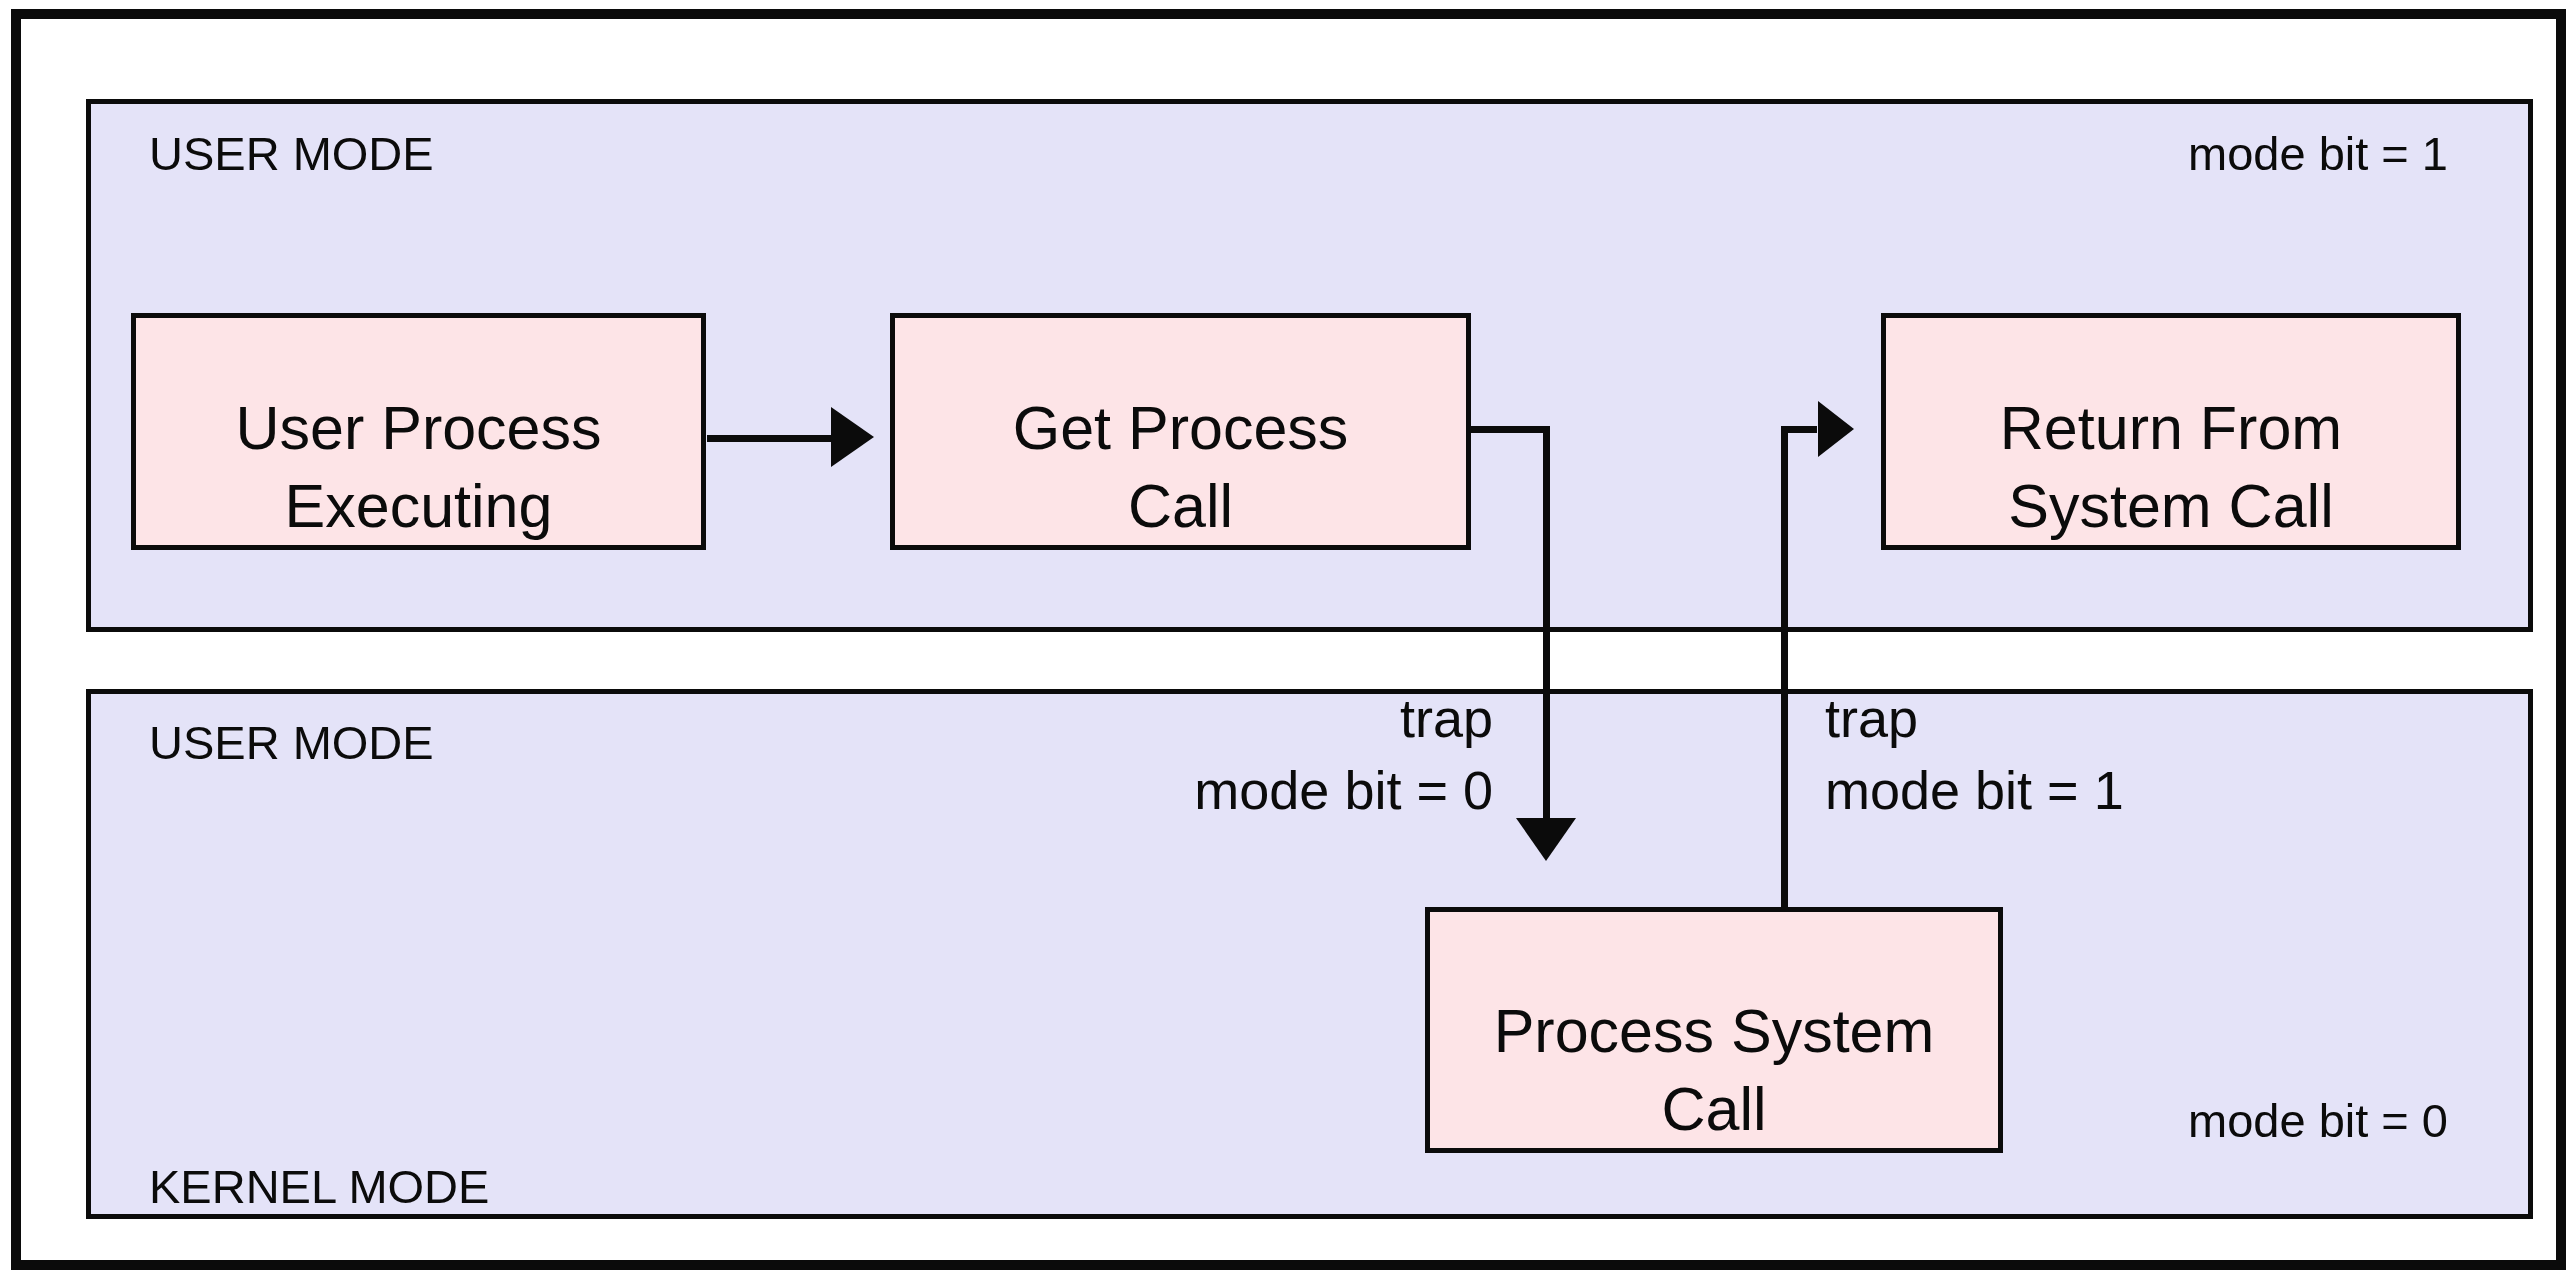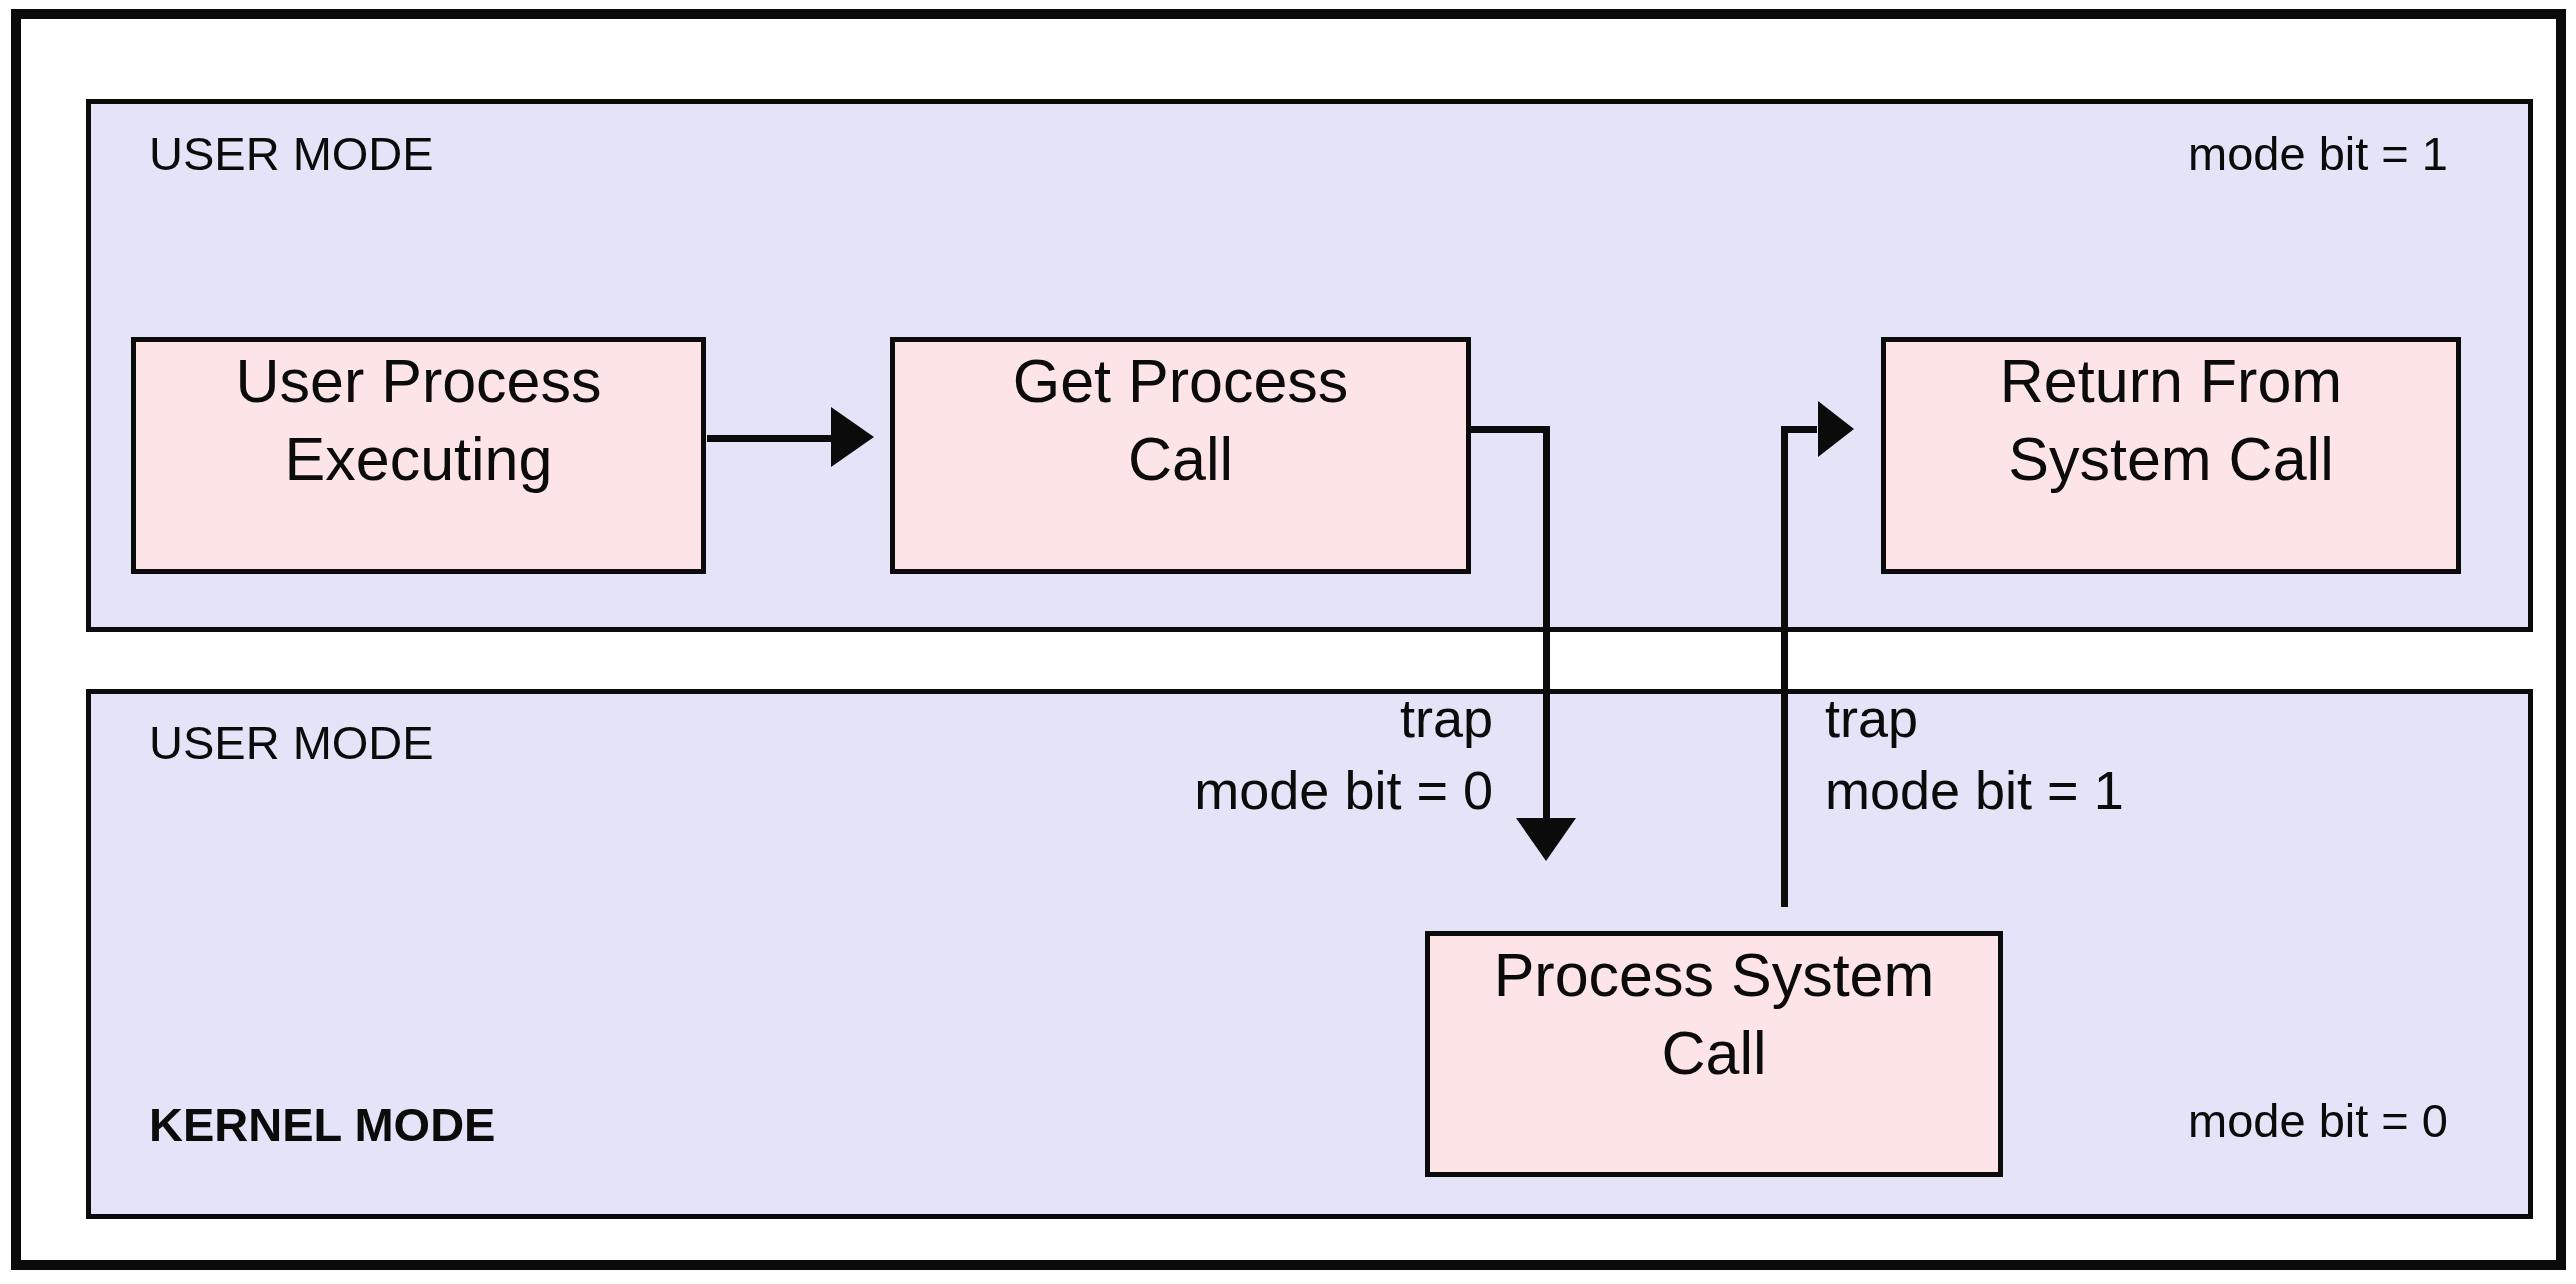"User Process" .node { align-items: flex-start -> flex-end; margin-top: 24px -> none }
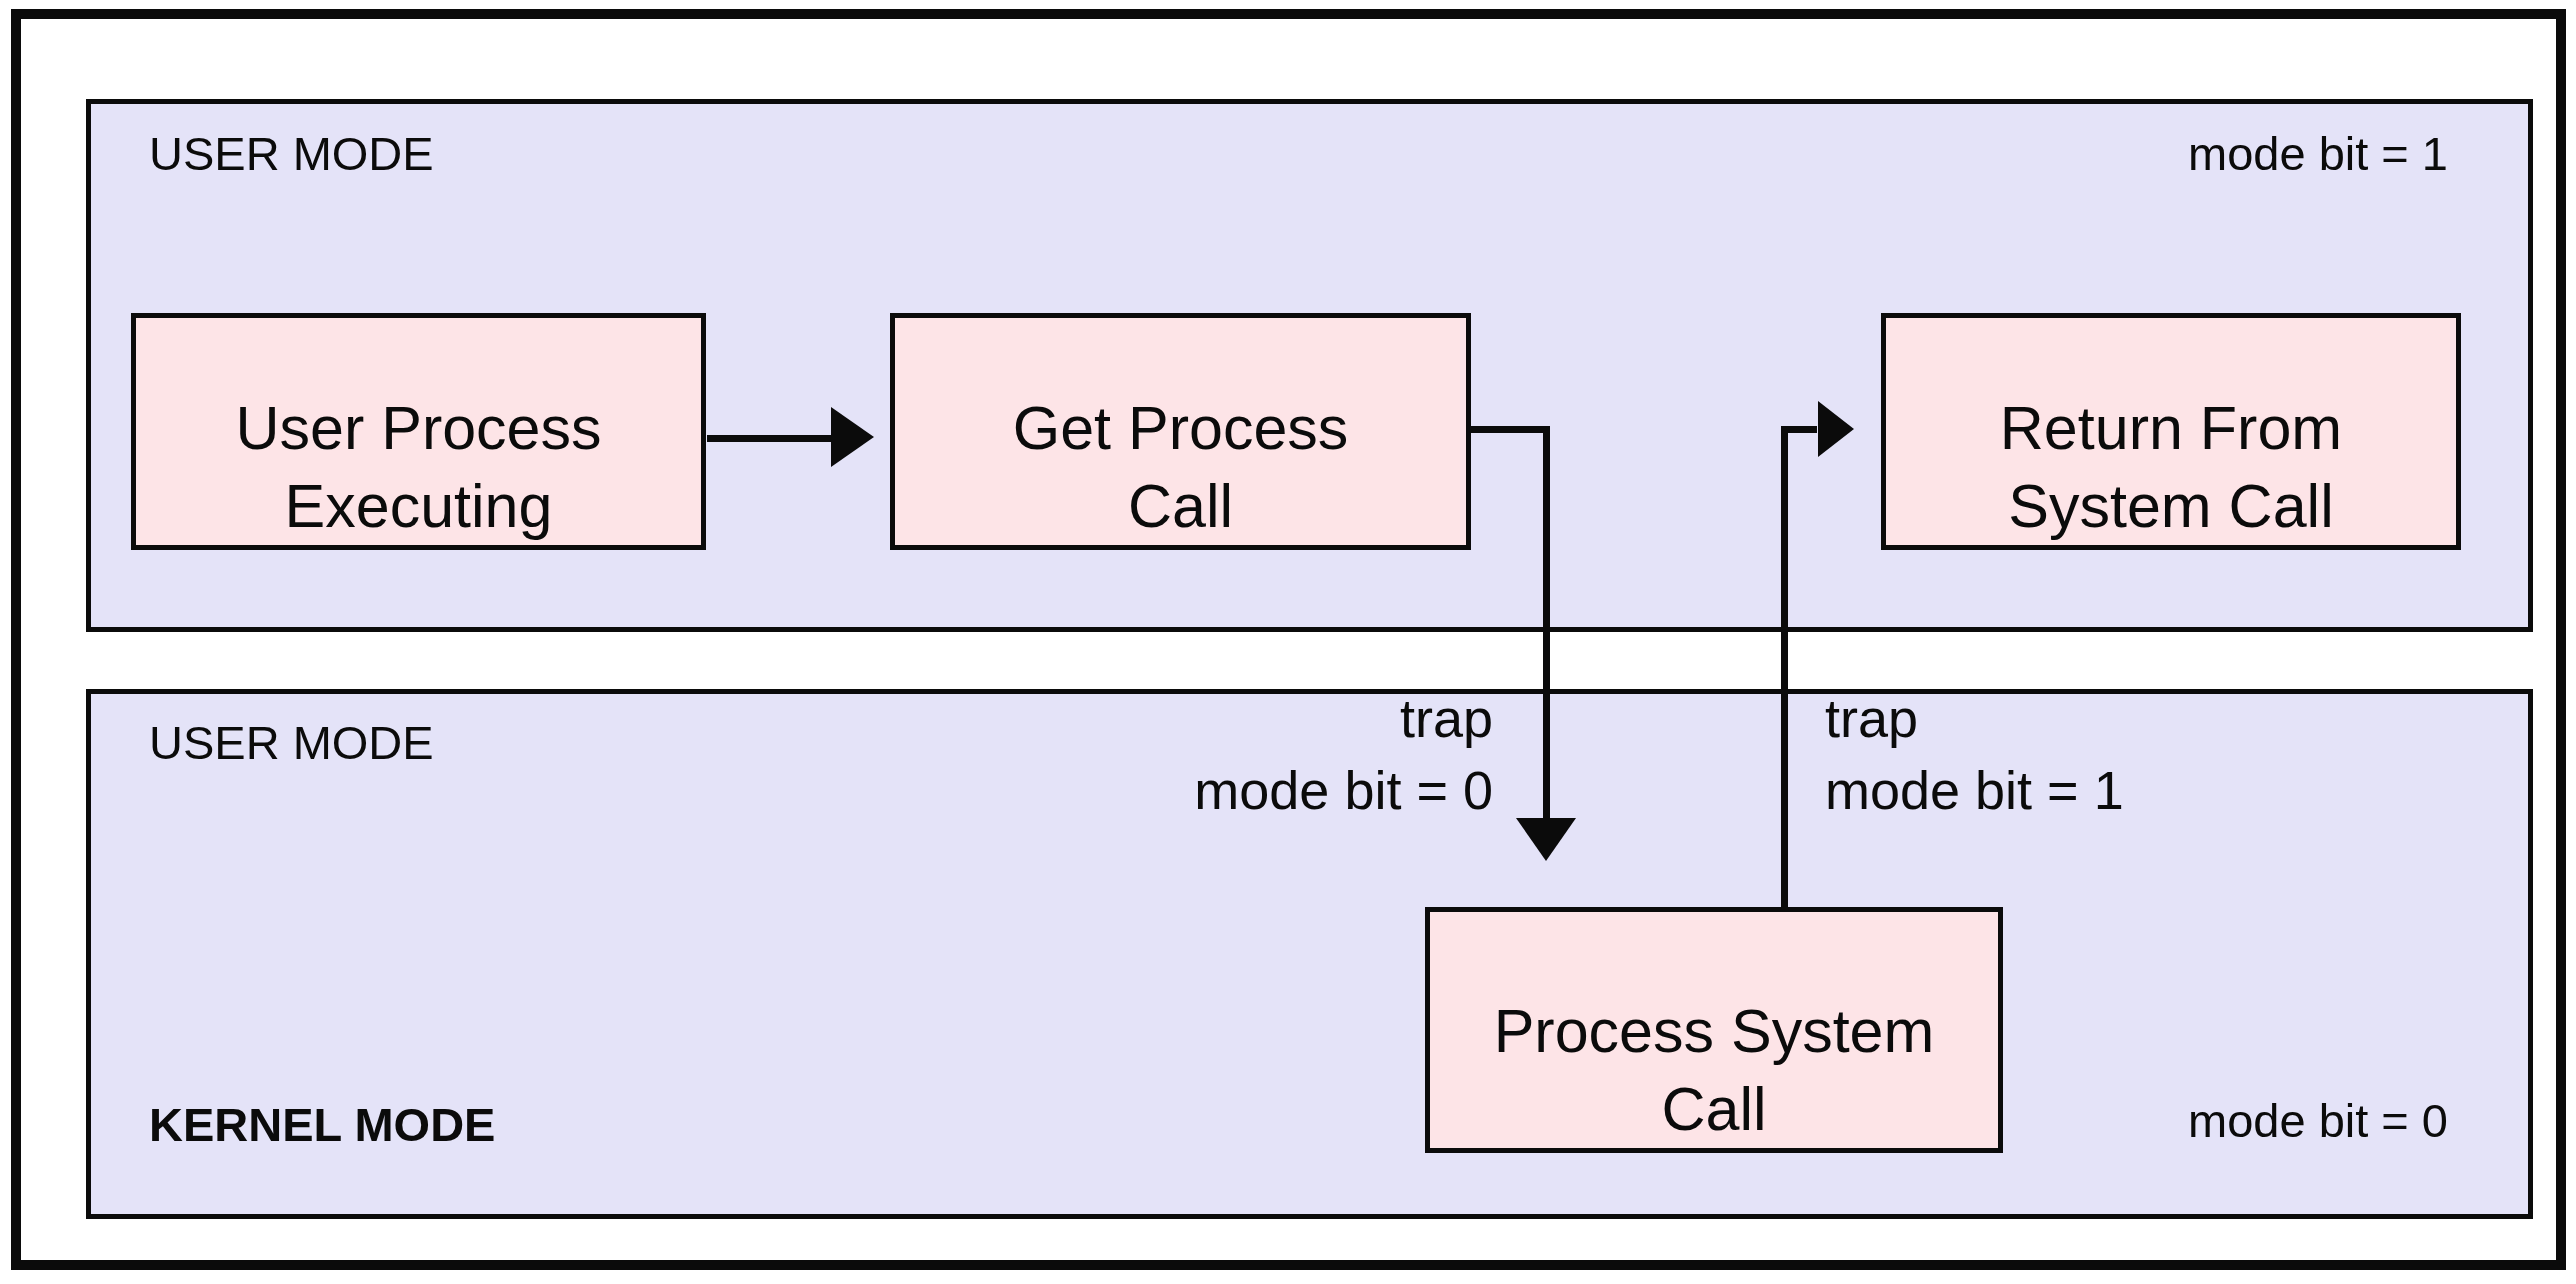"KERNEL MODE" .lbl-kernel { font-weight: bold -> none; top: 1099px -> 1161px }
